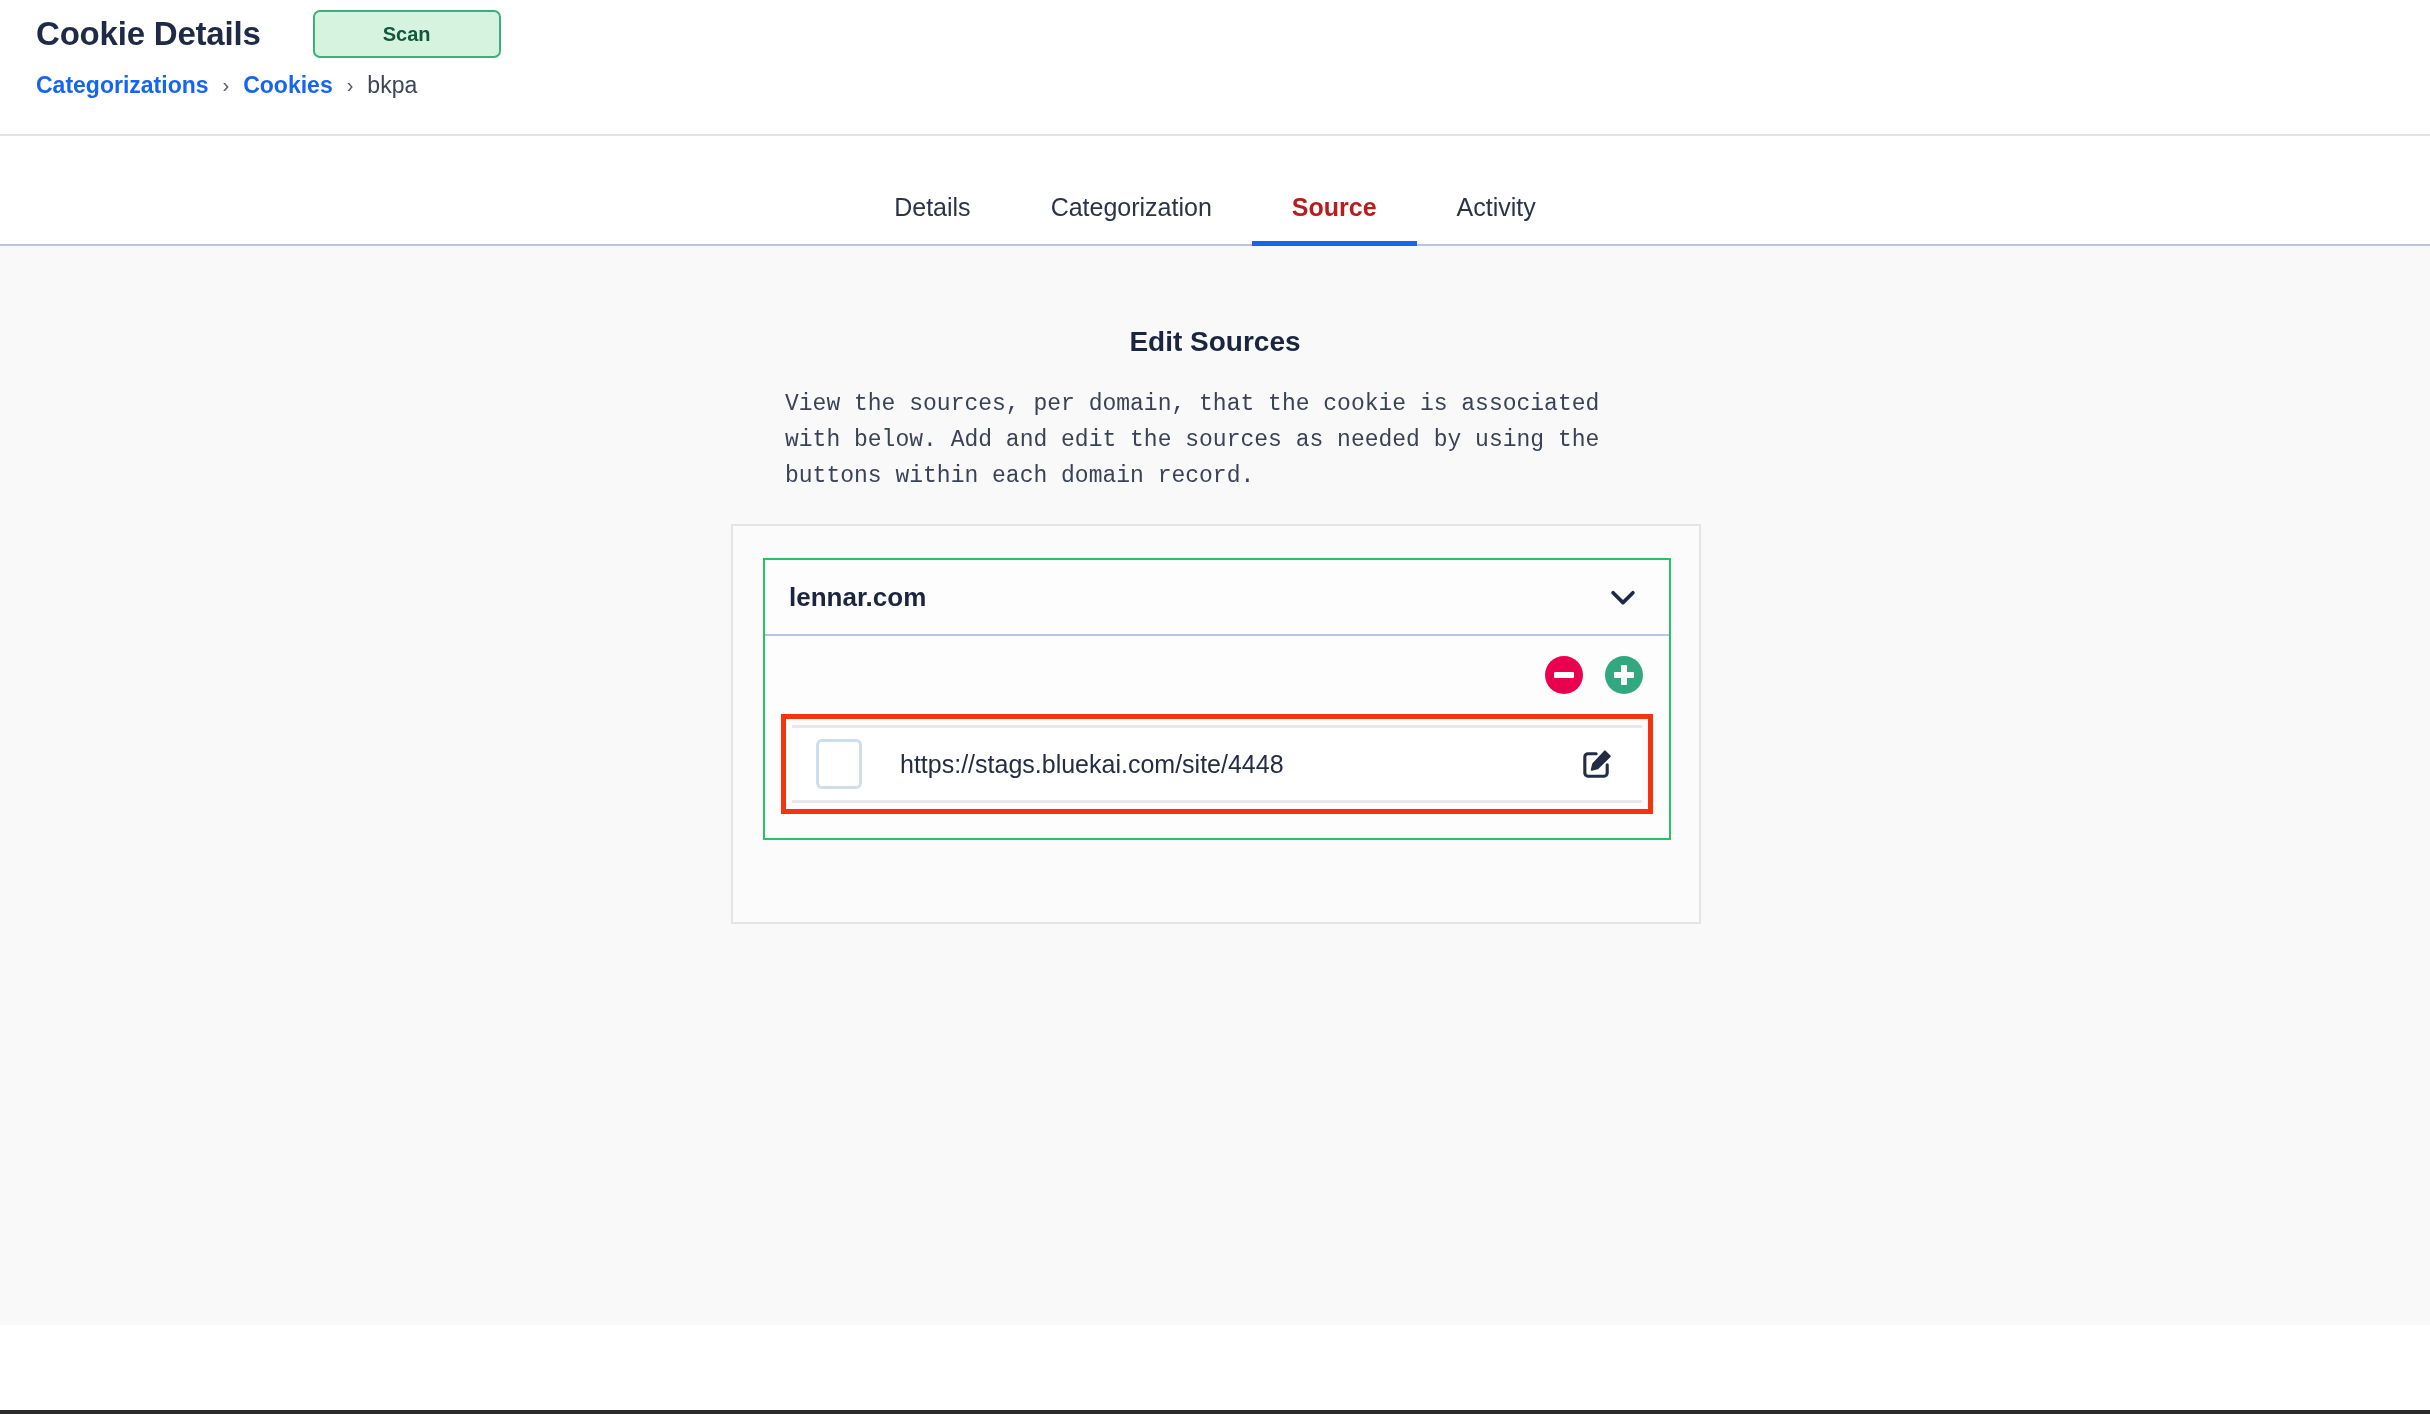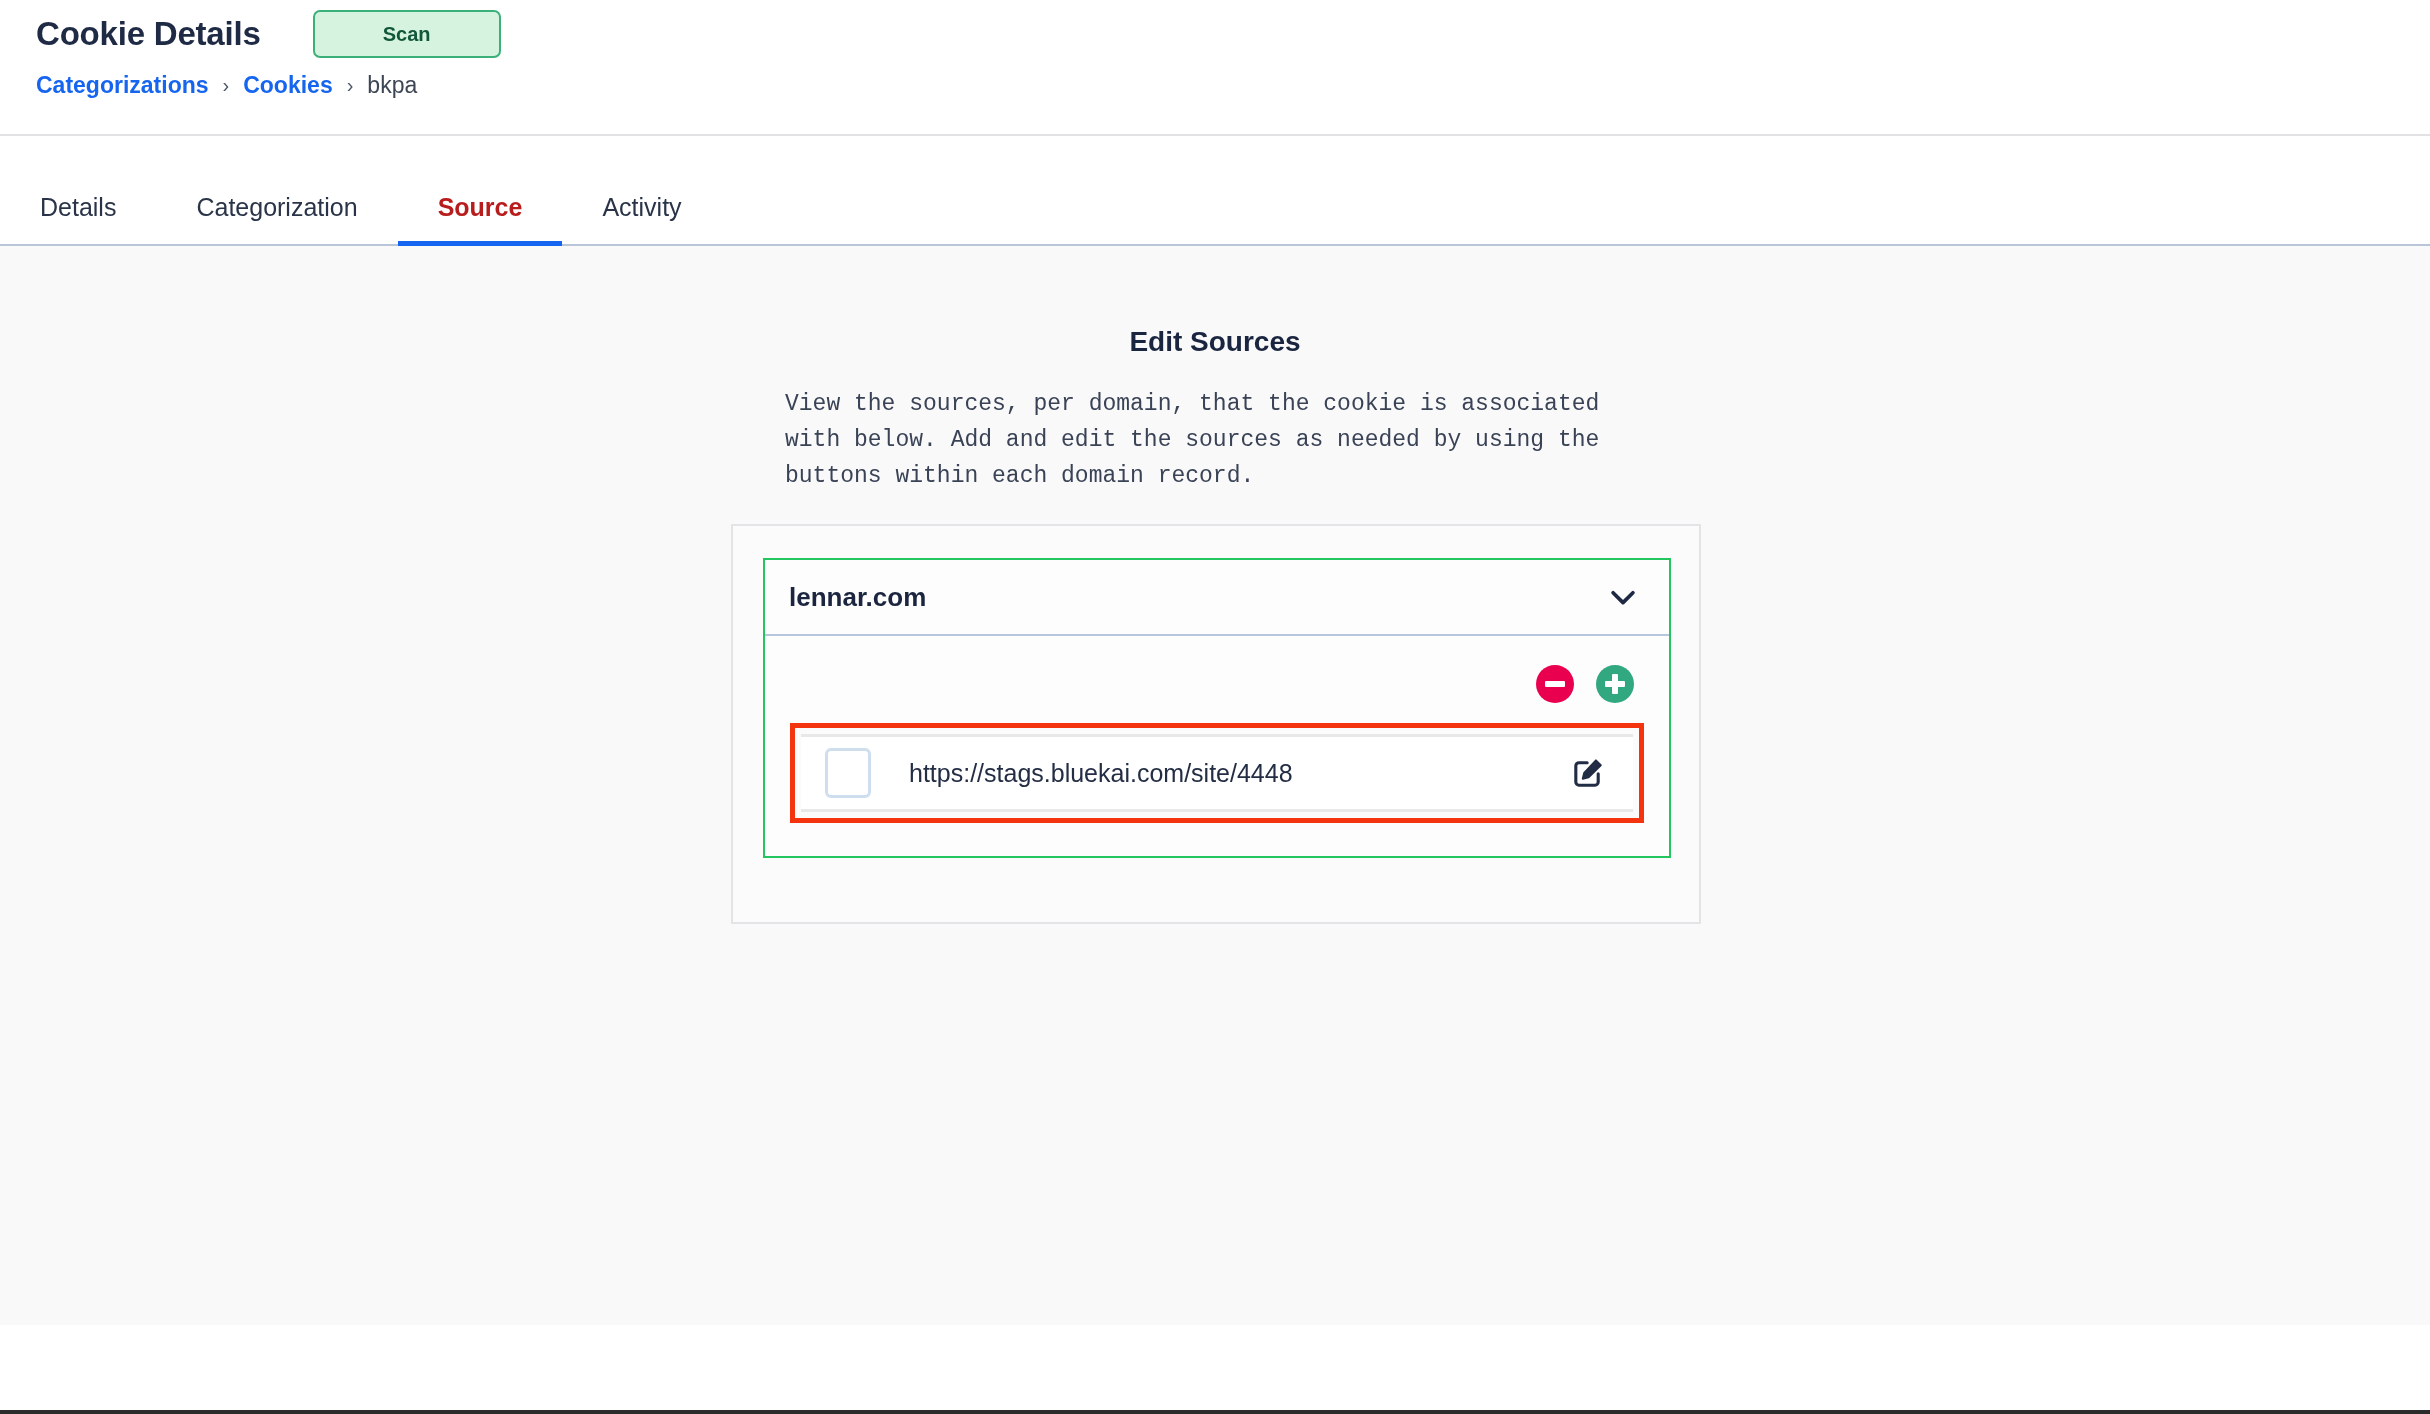"Details" .tabs { justify-content: none -> center }
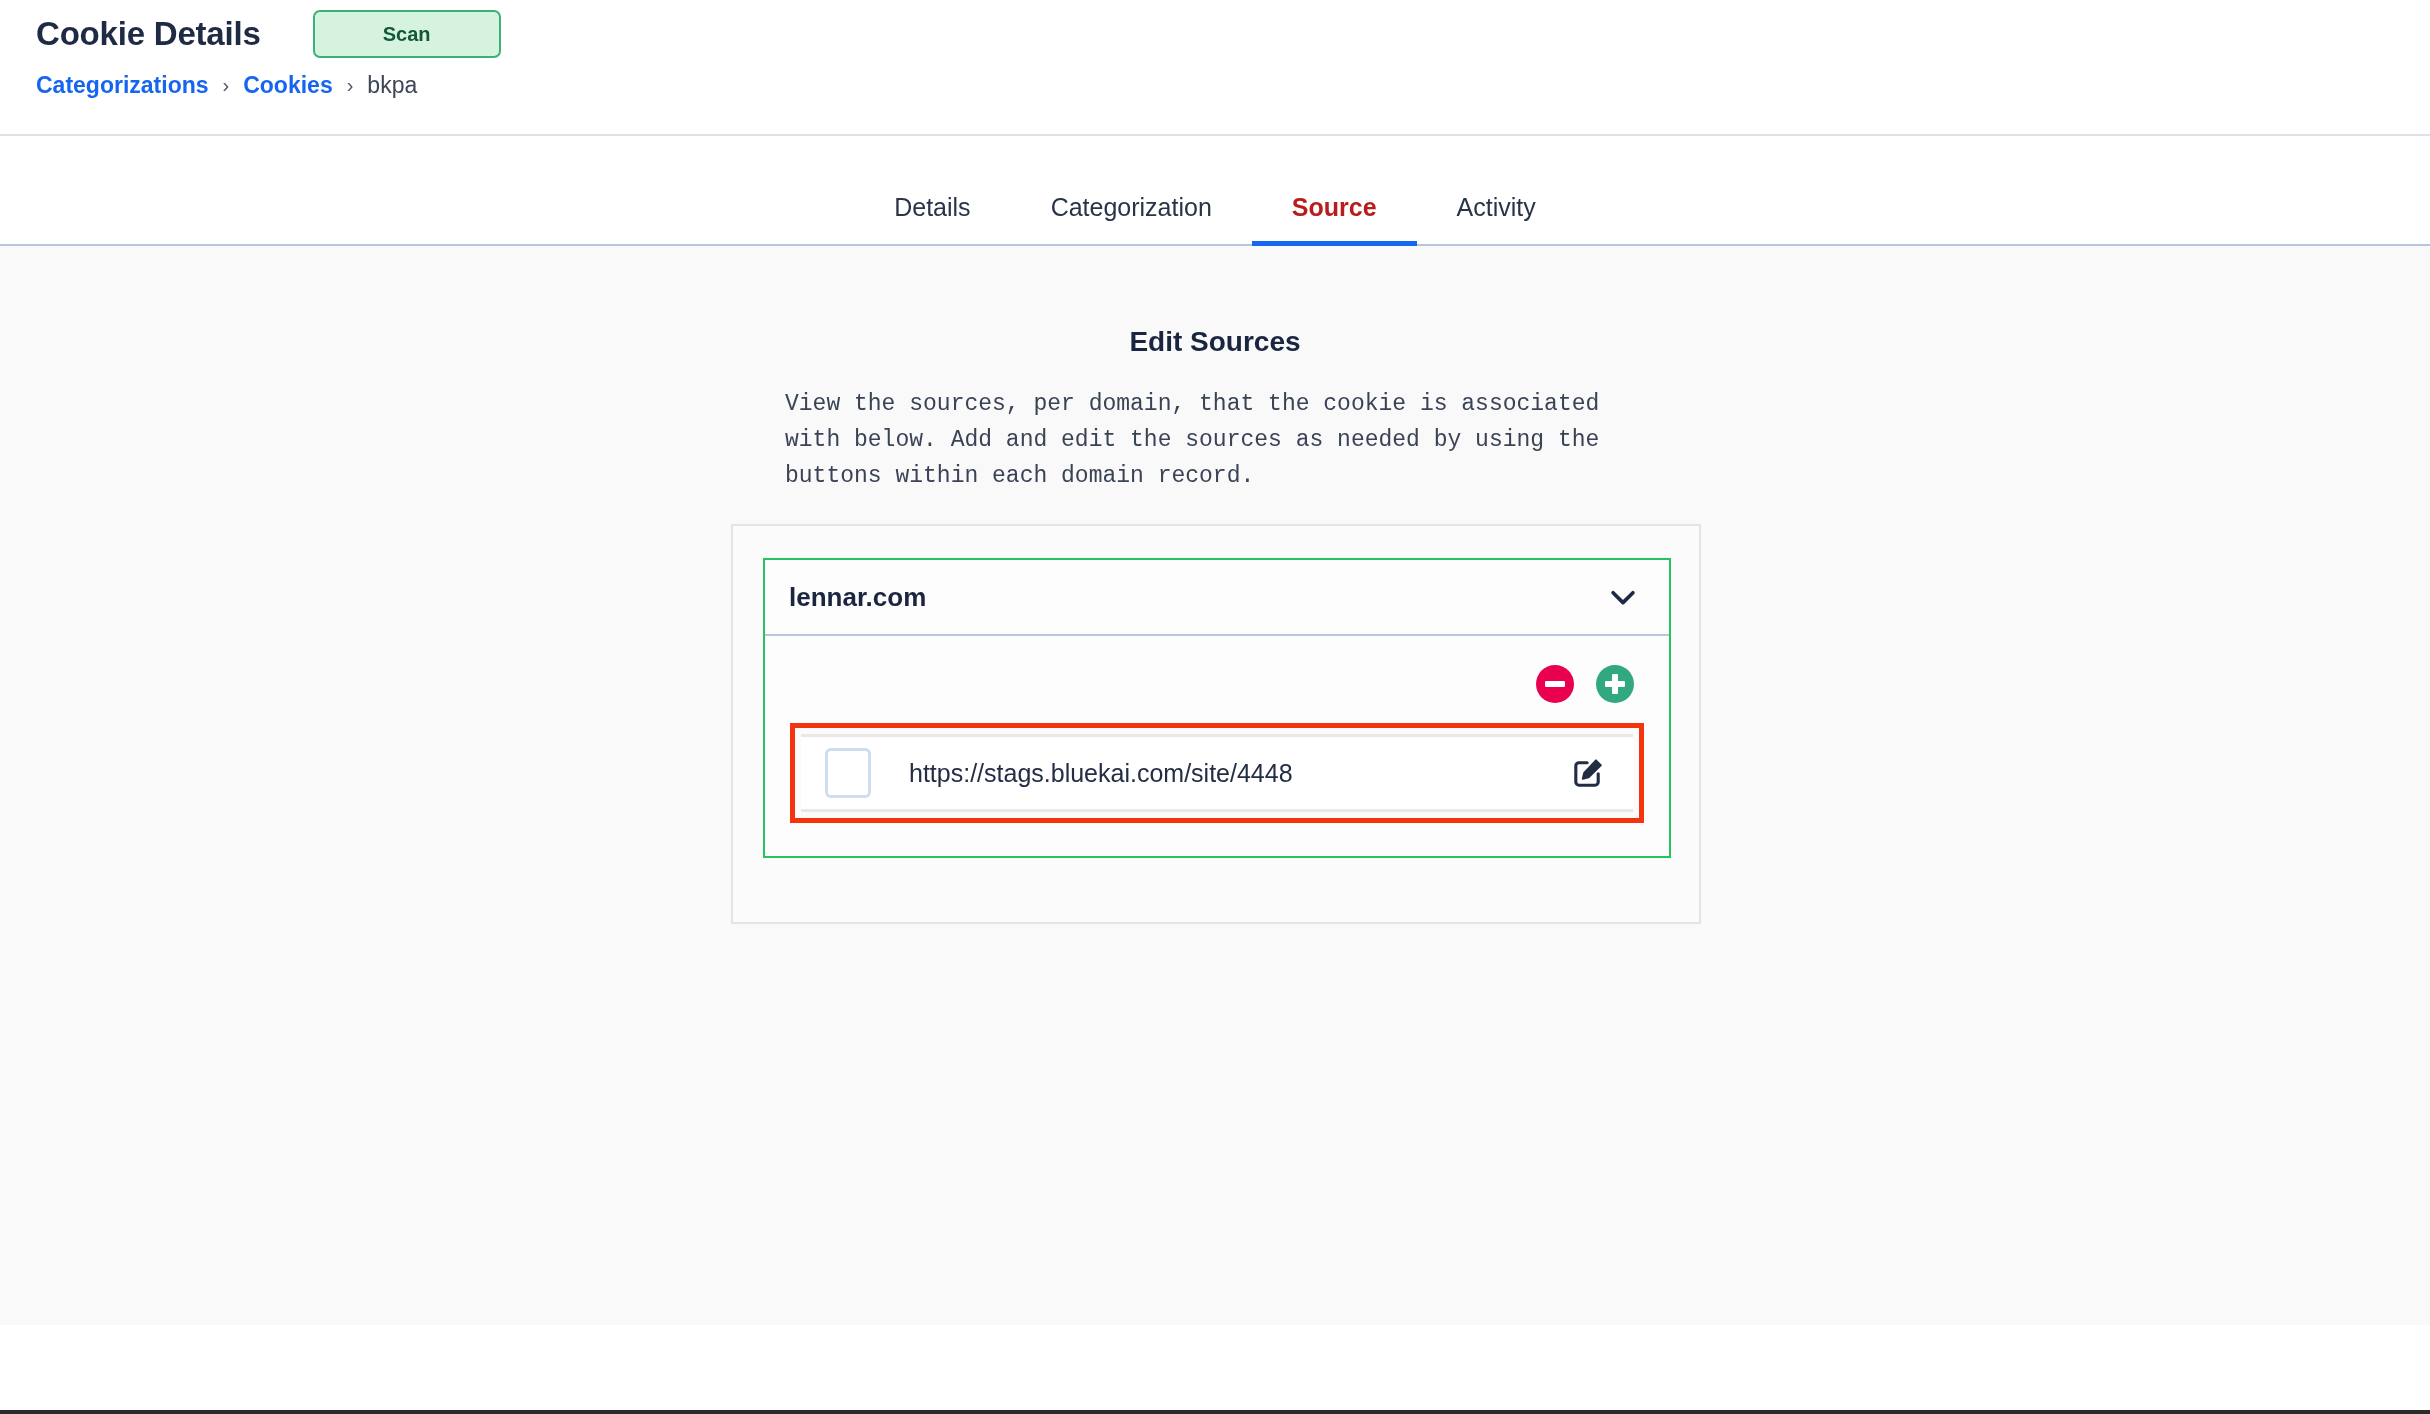"https://stags.bluekai.com/site/4448" .domain-body { padding: 9px -> 0 }
